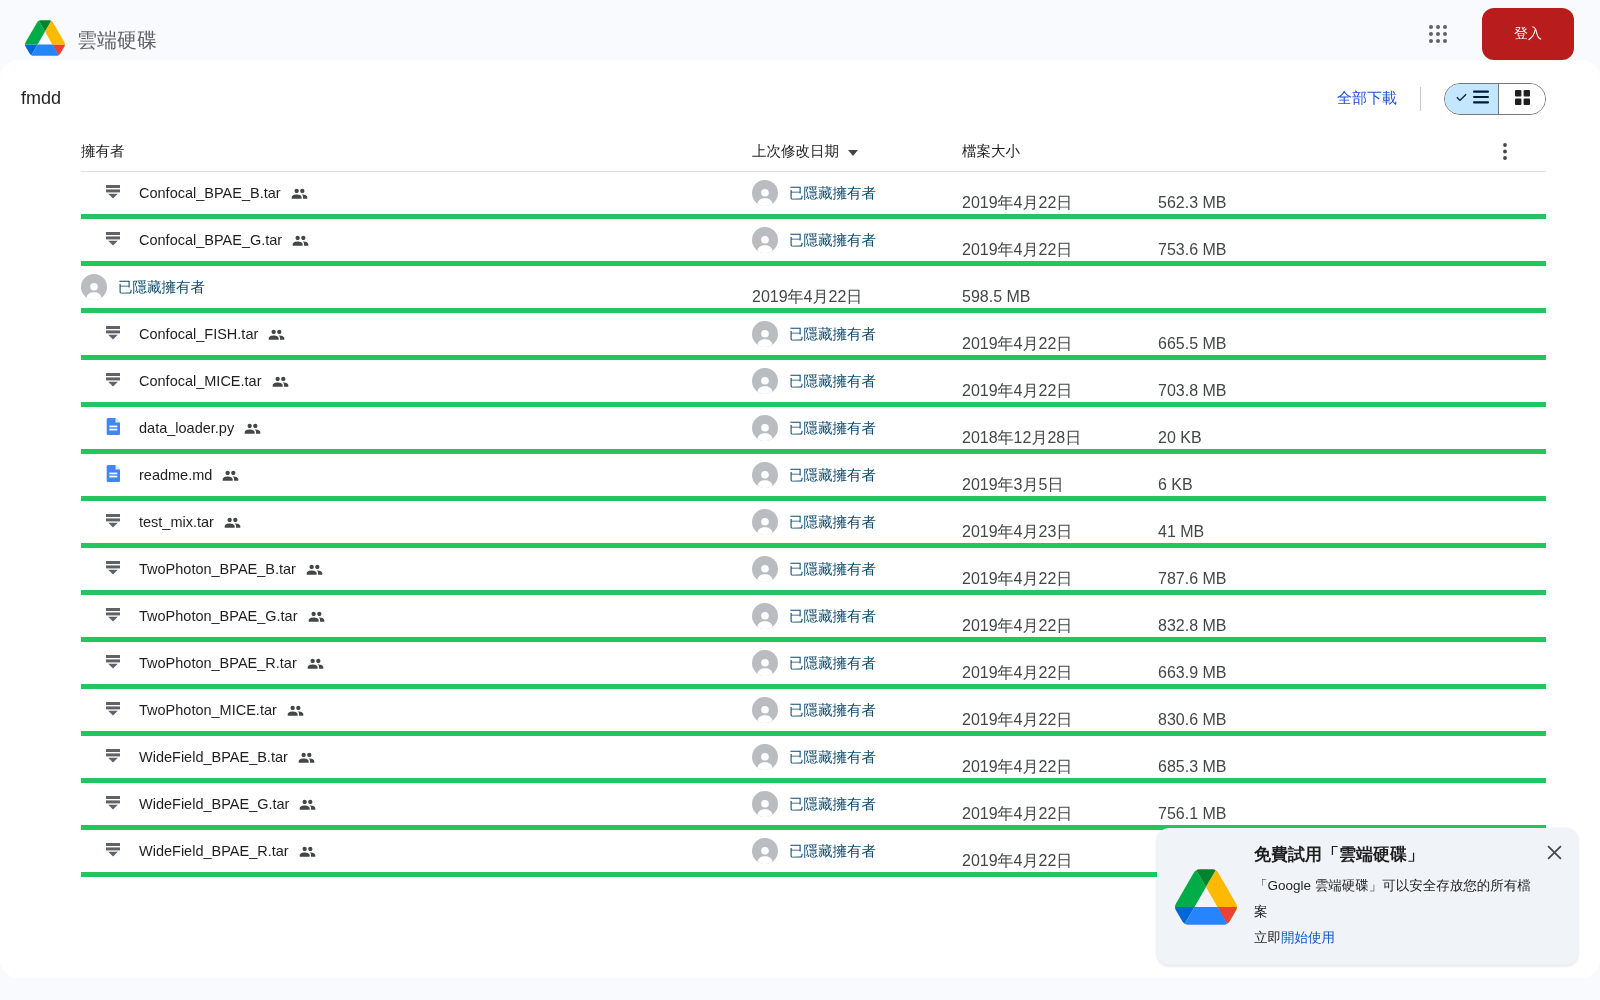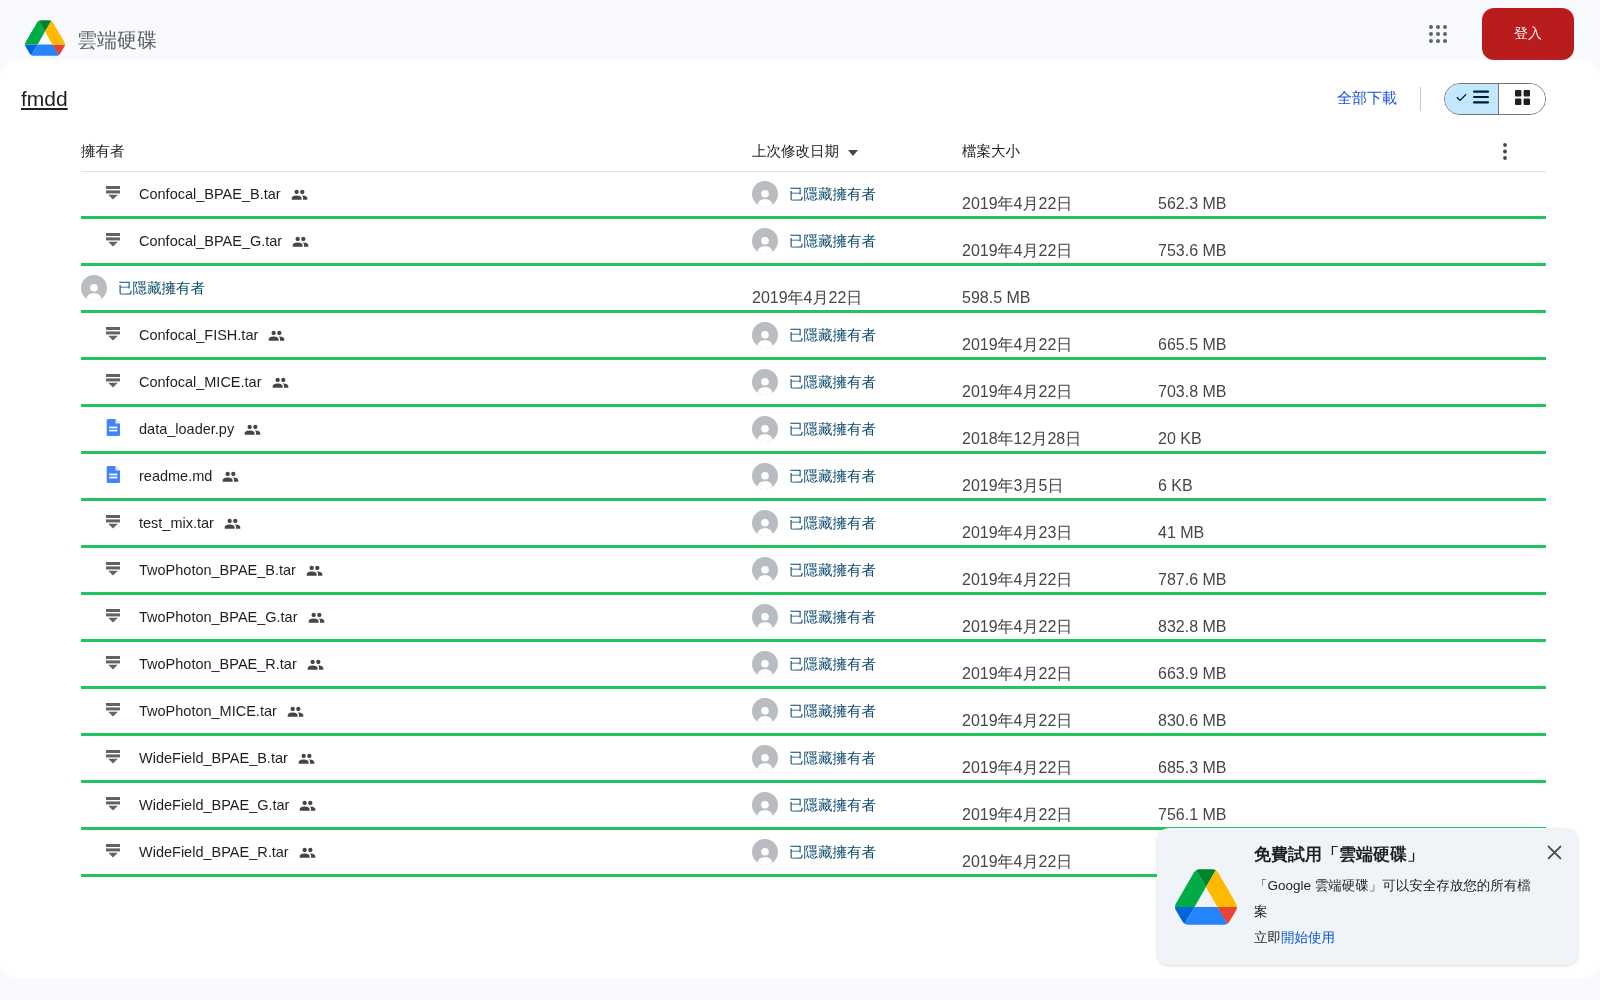"fmdd" .folder-title { font-size: 21px -> 18px; text-decoration: underline -> none }
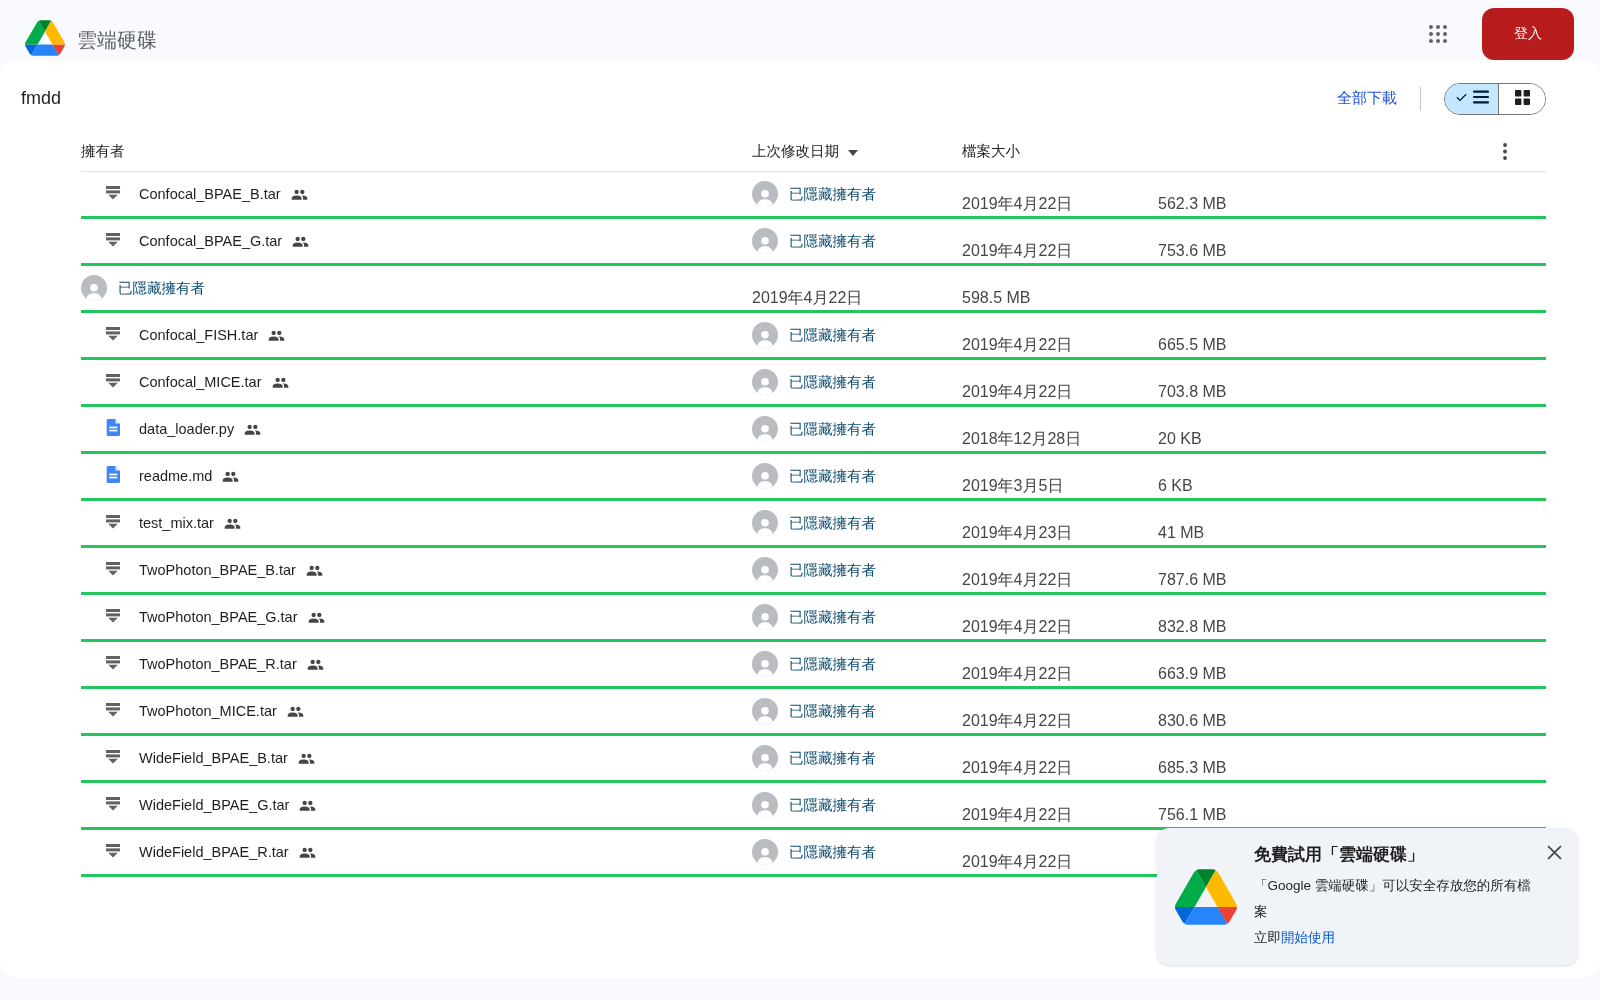"Confocal_BPAE_B.tar" .file-row { border-bottom: 3px solid #22c55e -> 5px solid #22c55e }
